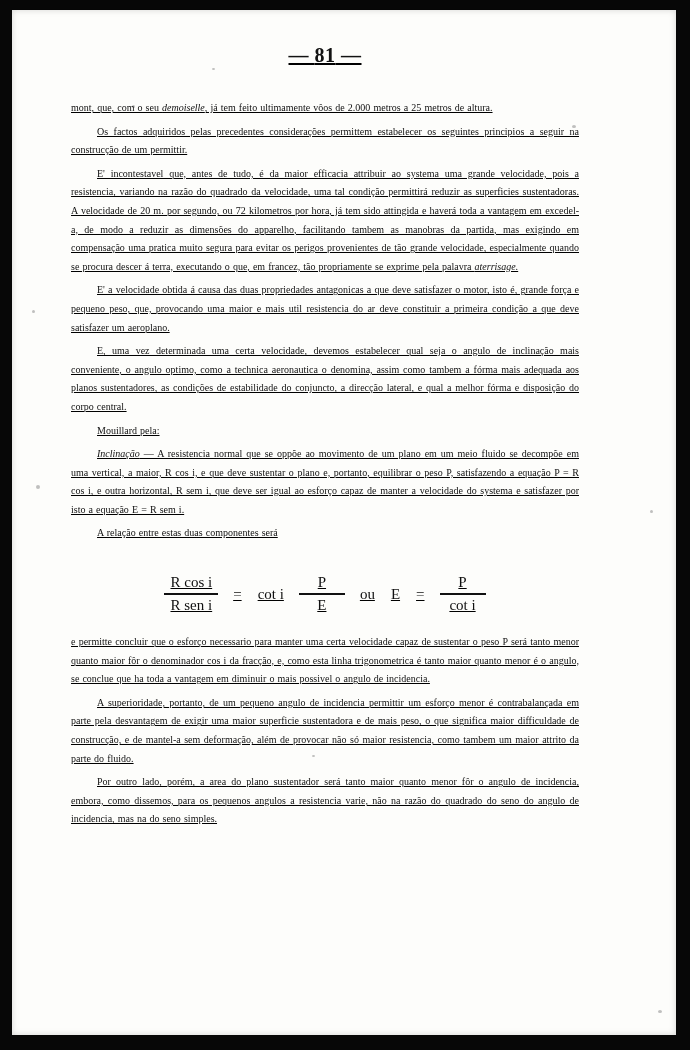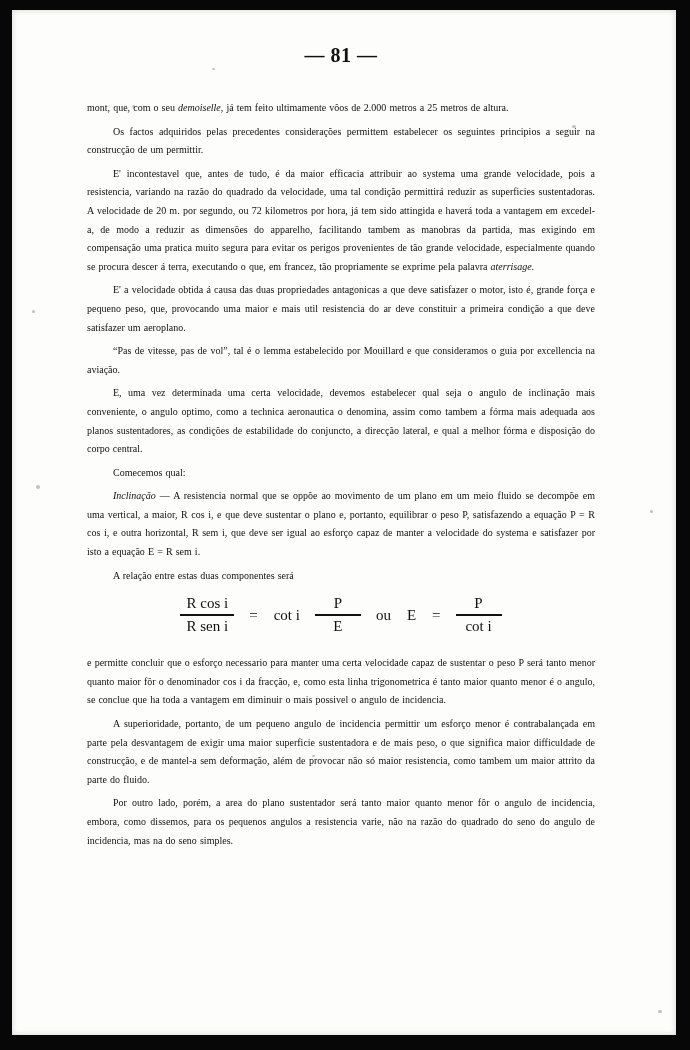"— 81 —" #page-inner { left: 70px -> 54px; text-decoration: none -> underline }
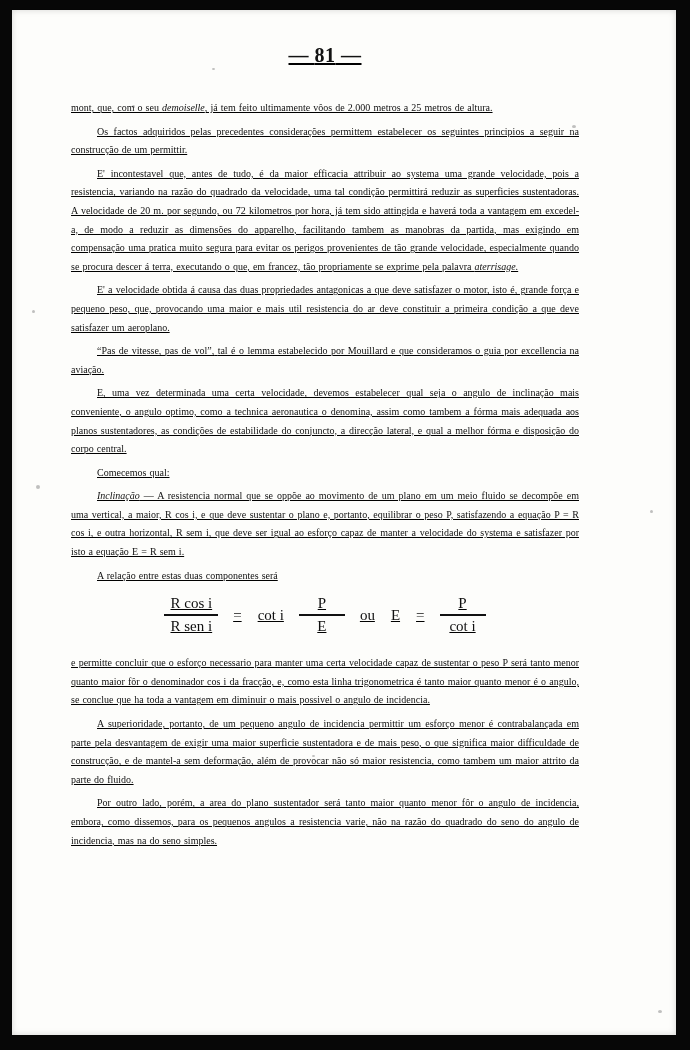"“Pas de vitesse, pas de" p.para { html: <p><span>“Pas de vitesse, pas de vol”,</span> <span>tal é o lemma estabelecido por Mouillard e que consideramos o guia por excellencia na aviação.</span></p> -> none }
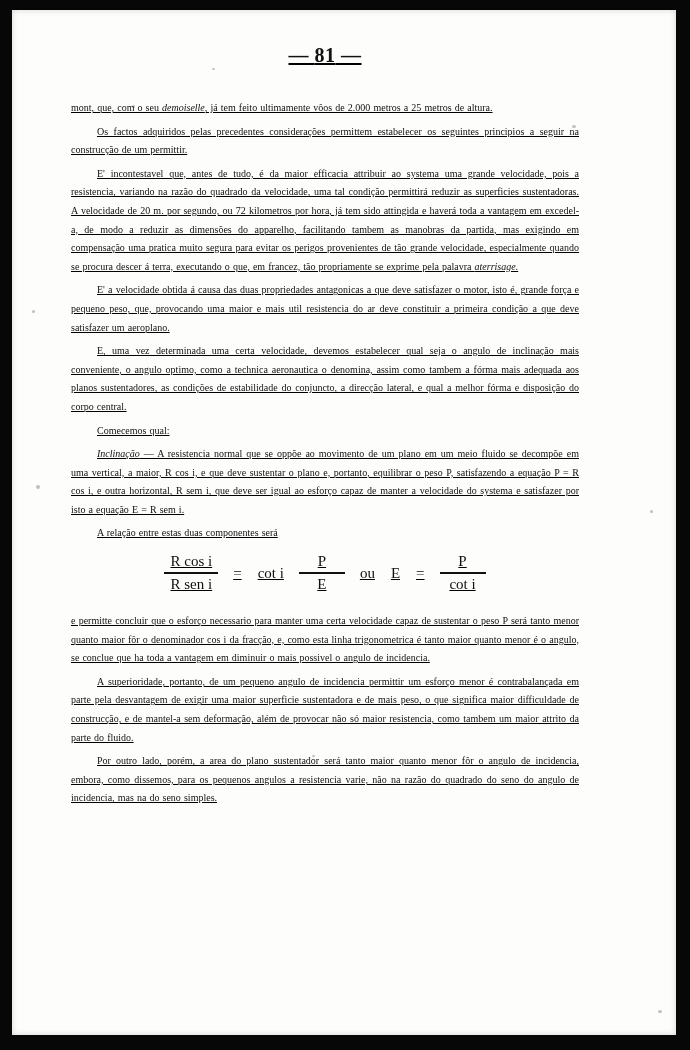"Comecemos qual:" p.para { text: Comecemos qual -> Mouillard pela }
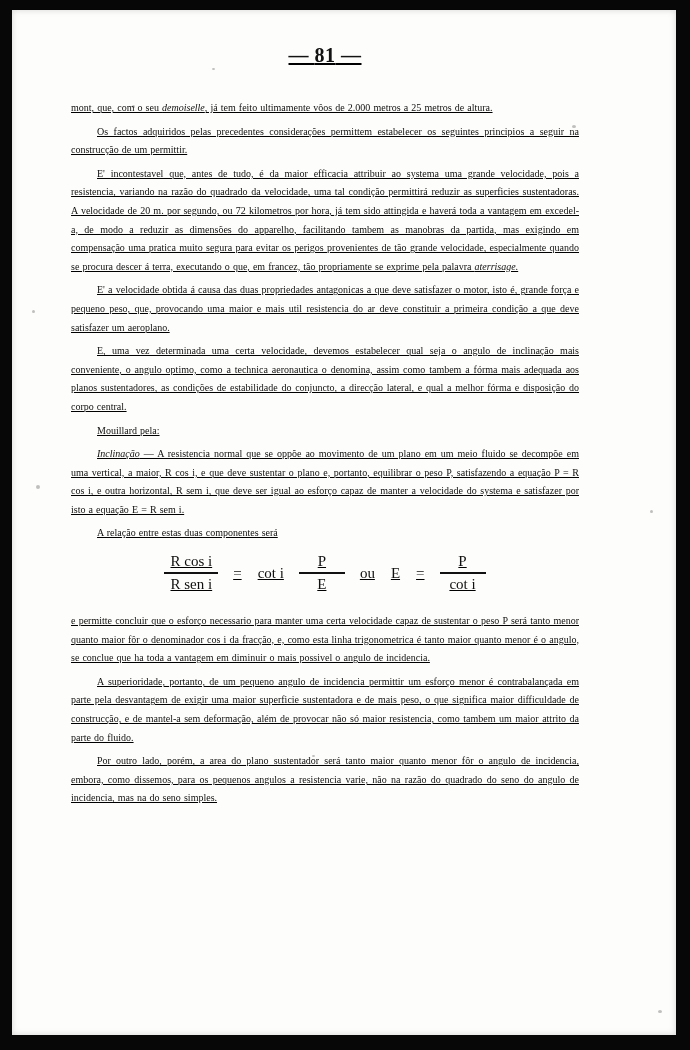"R cos i" .formula { margin-top: 10px -> 31px }
